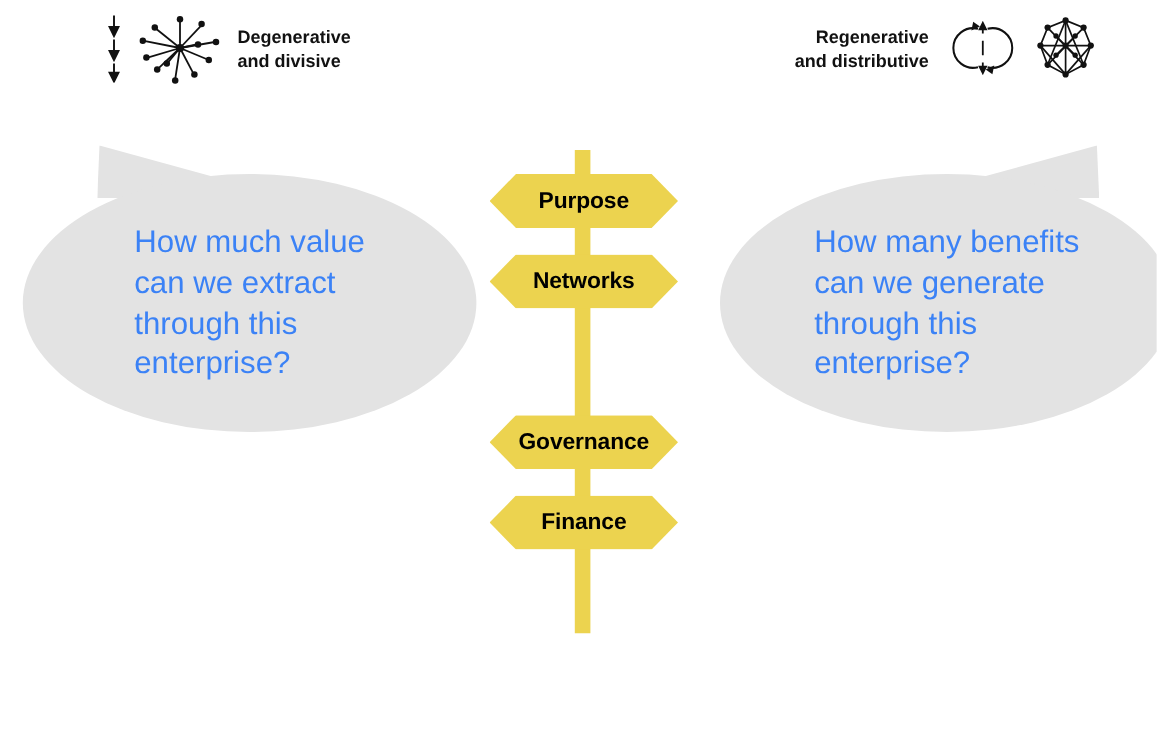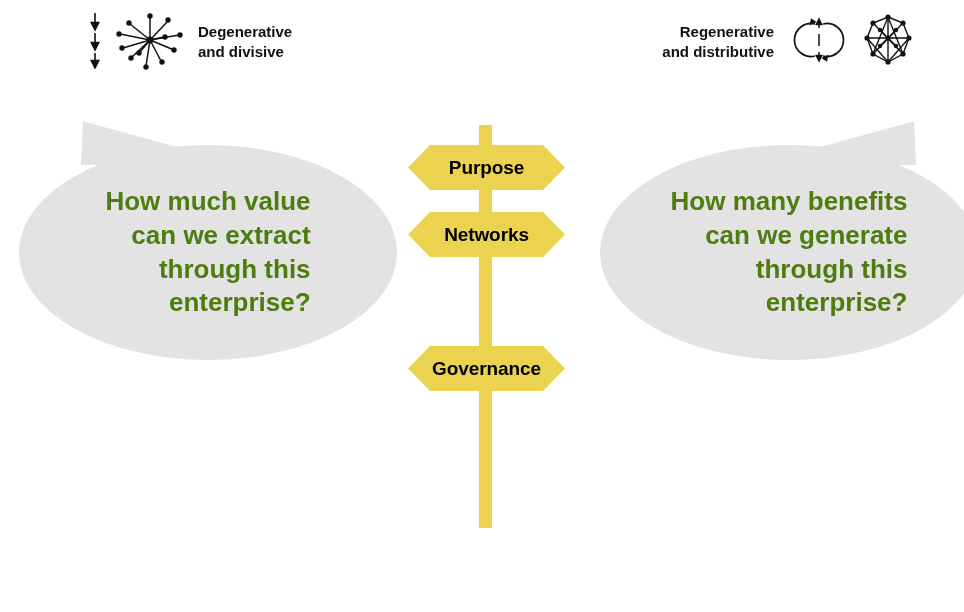"How much value" .bubble-text { color: #4d7c0f -> #3b82f6; font-weight: bold -> normal; text-align: right -> left }
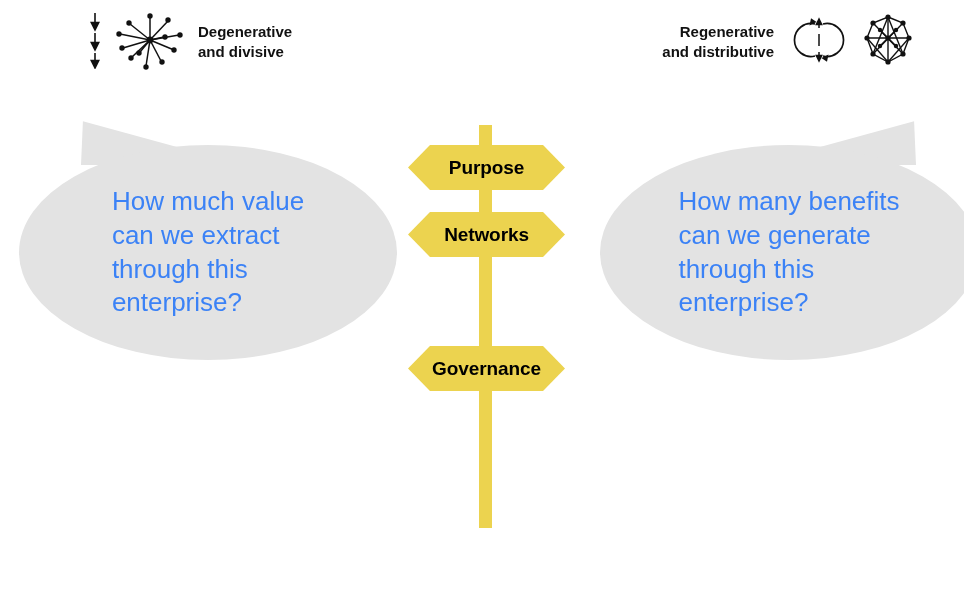"Finance" div.sign { html: none -> <div> <div></div> <div>Finance</div> </div> }
